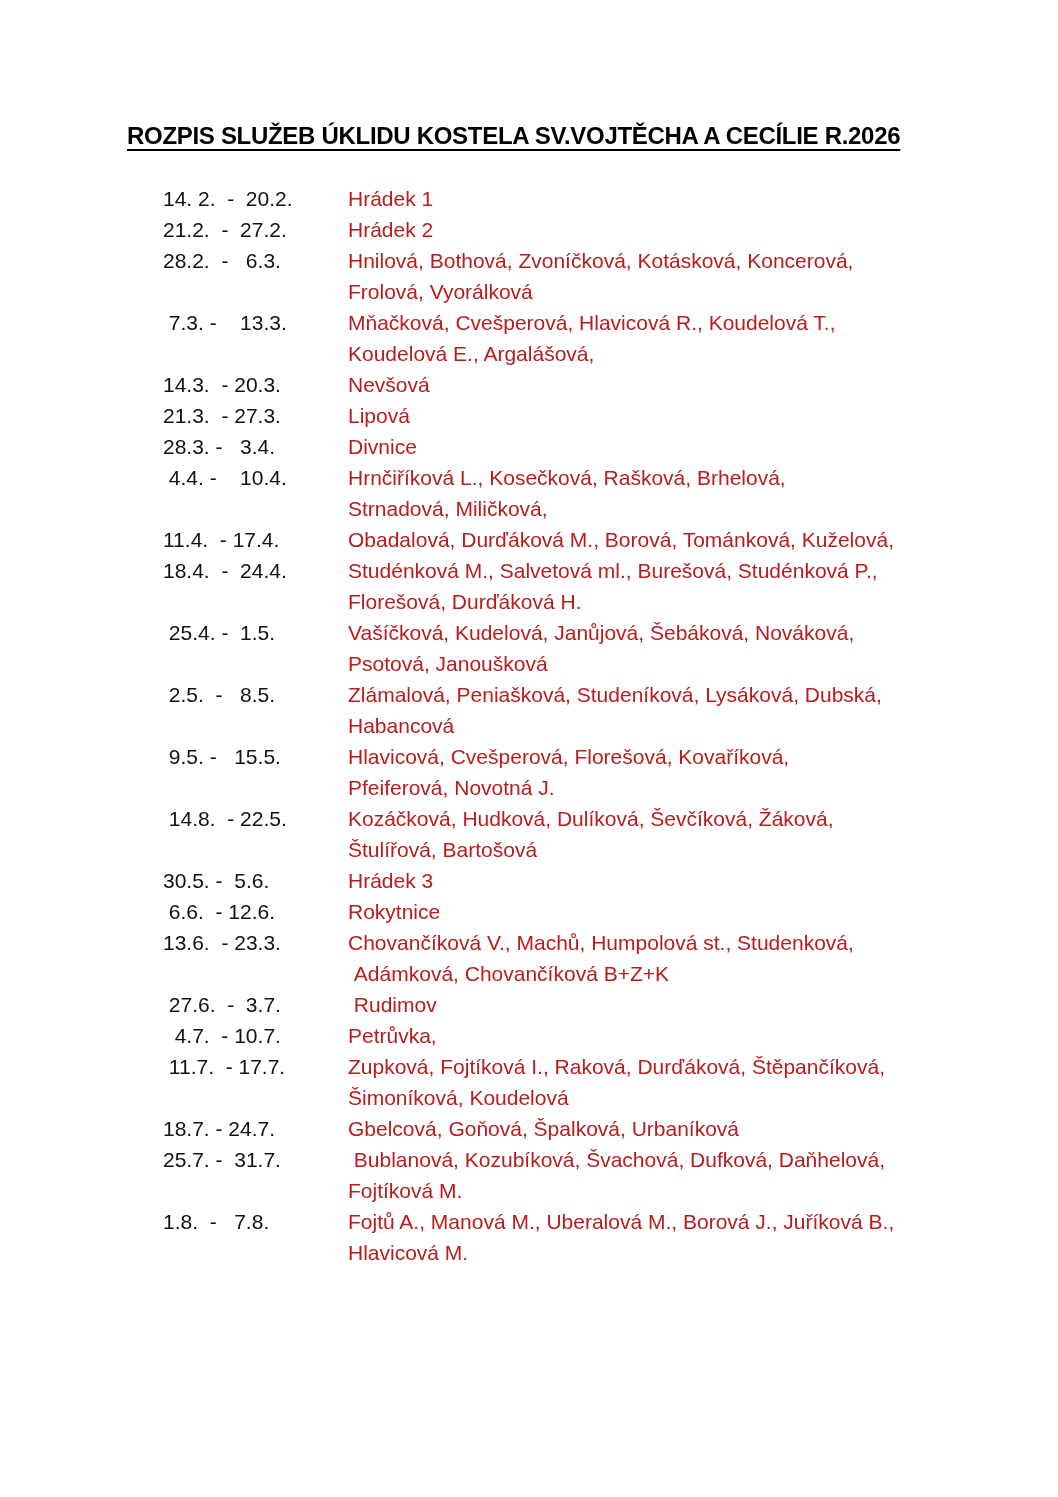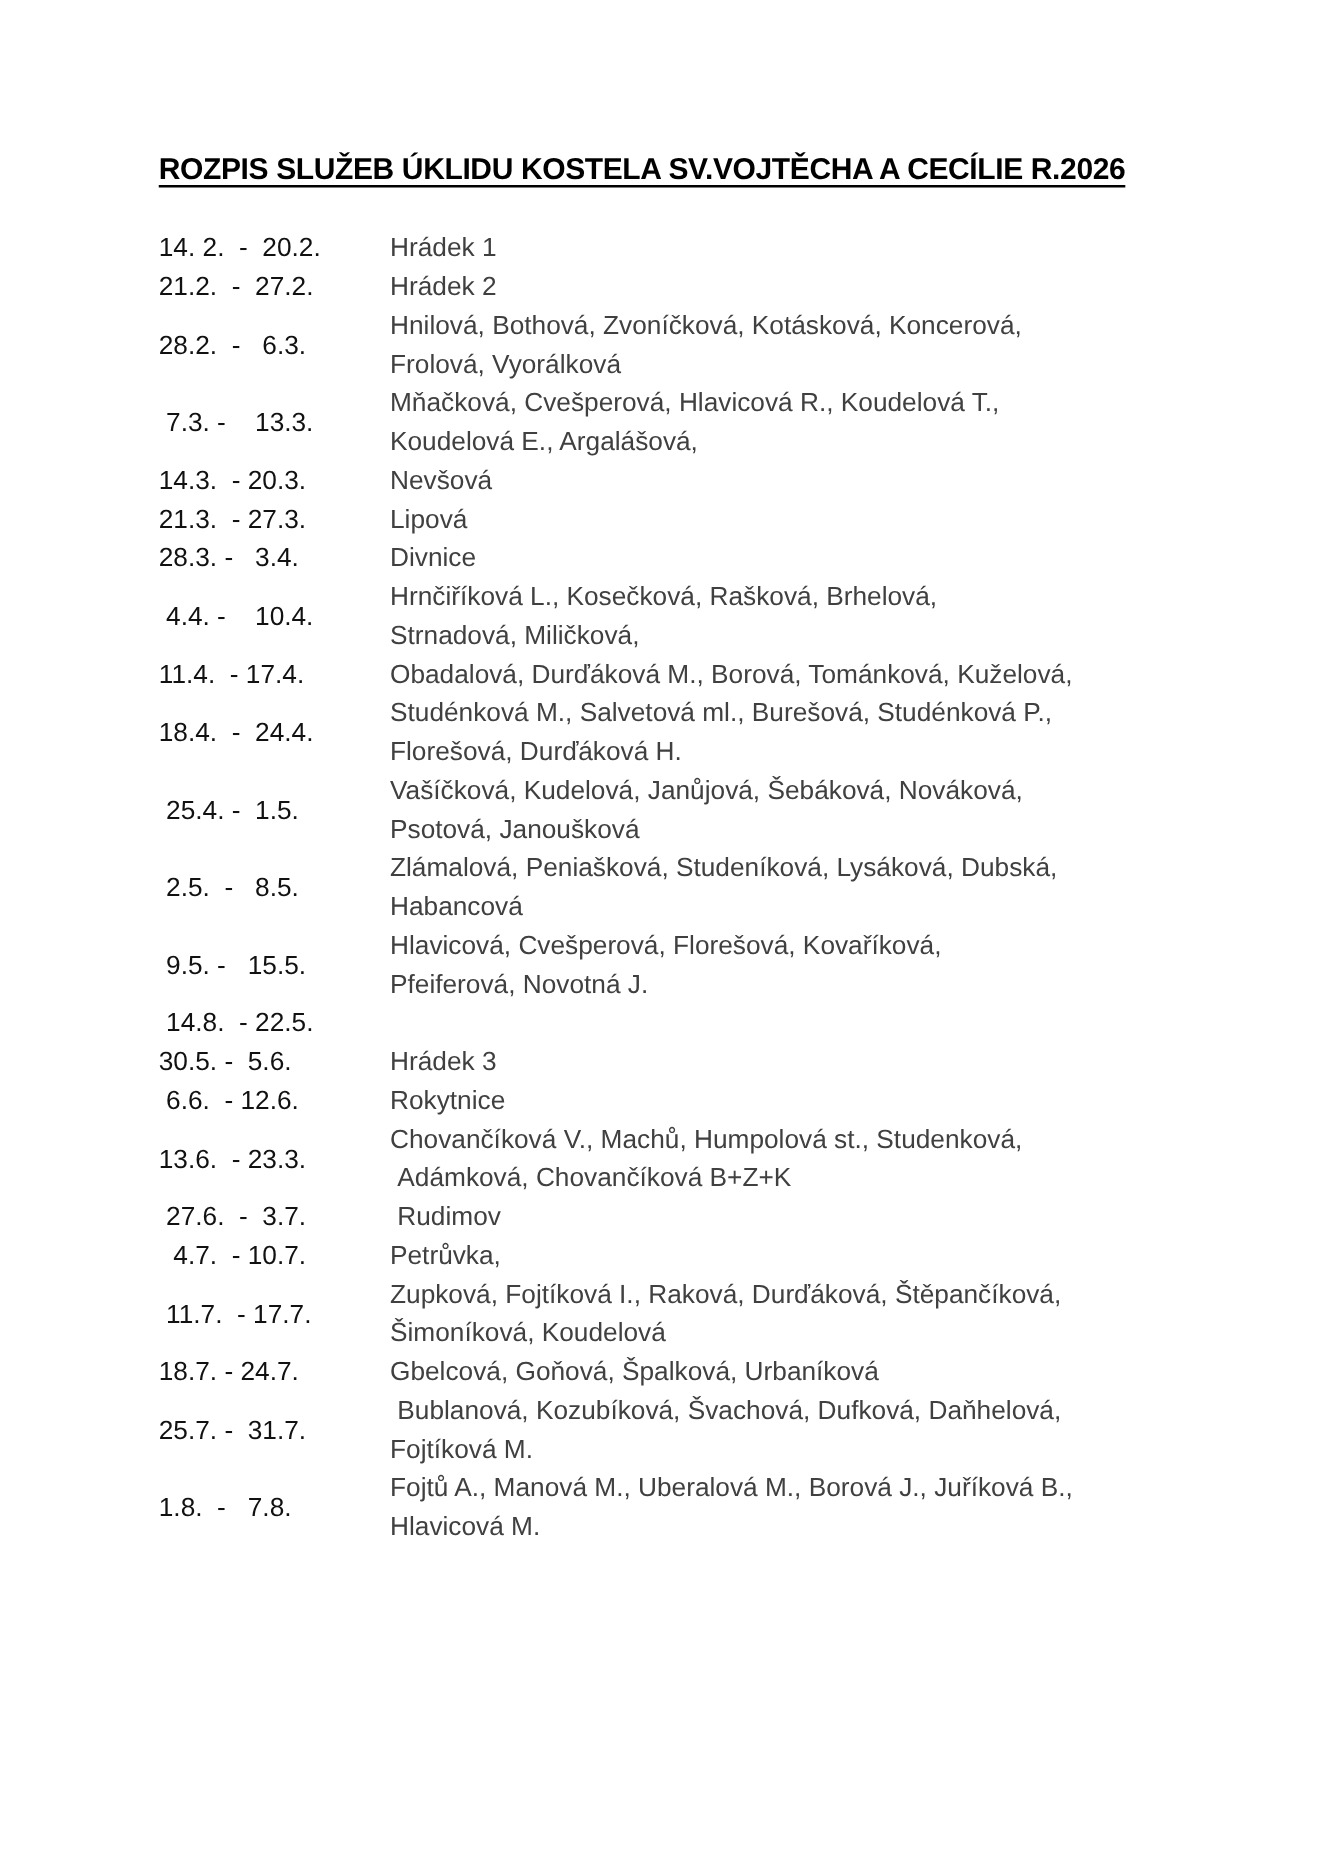"14. 2. - 20.2." .row { align-items: center -> flex-start; margin-left: none -> 36px }
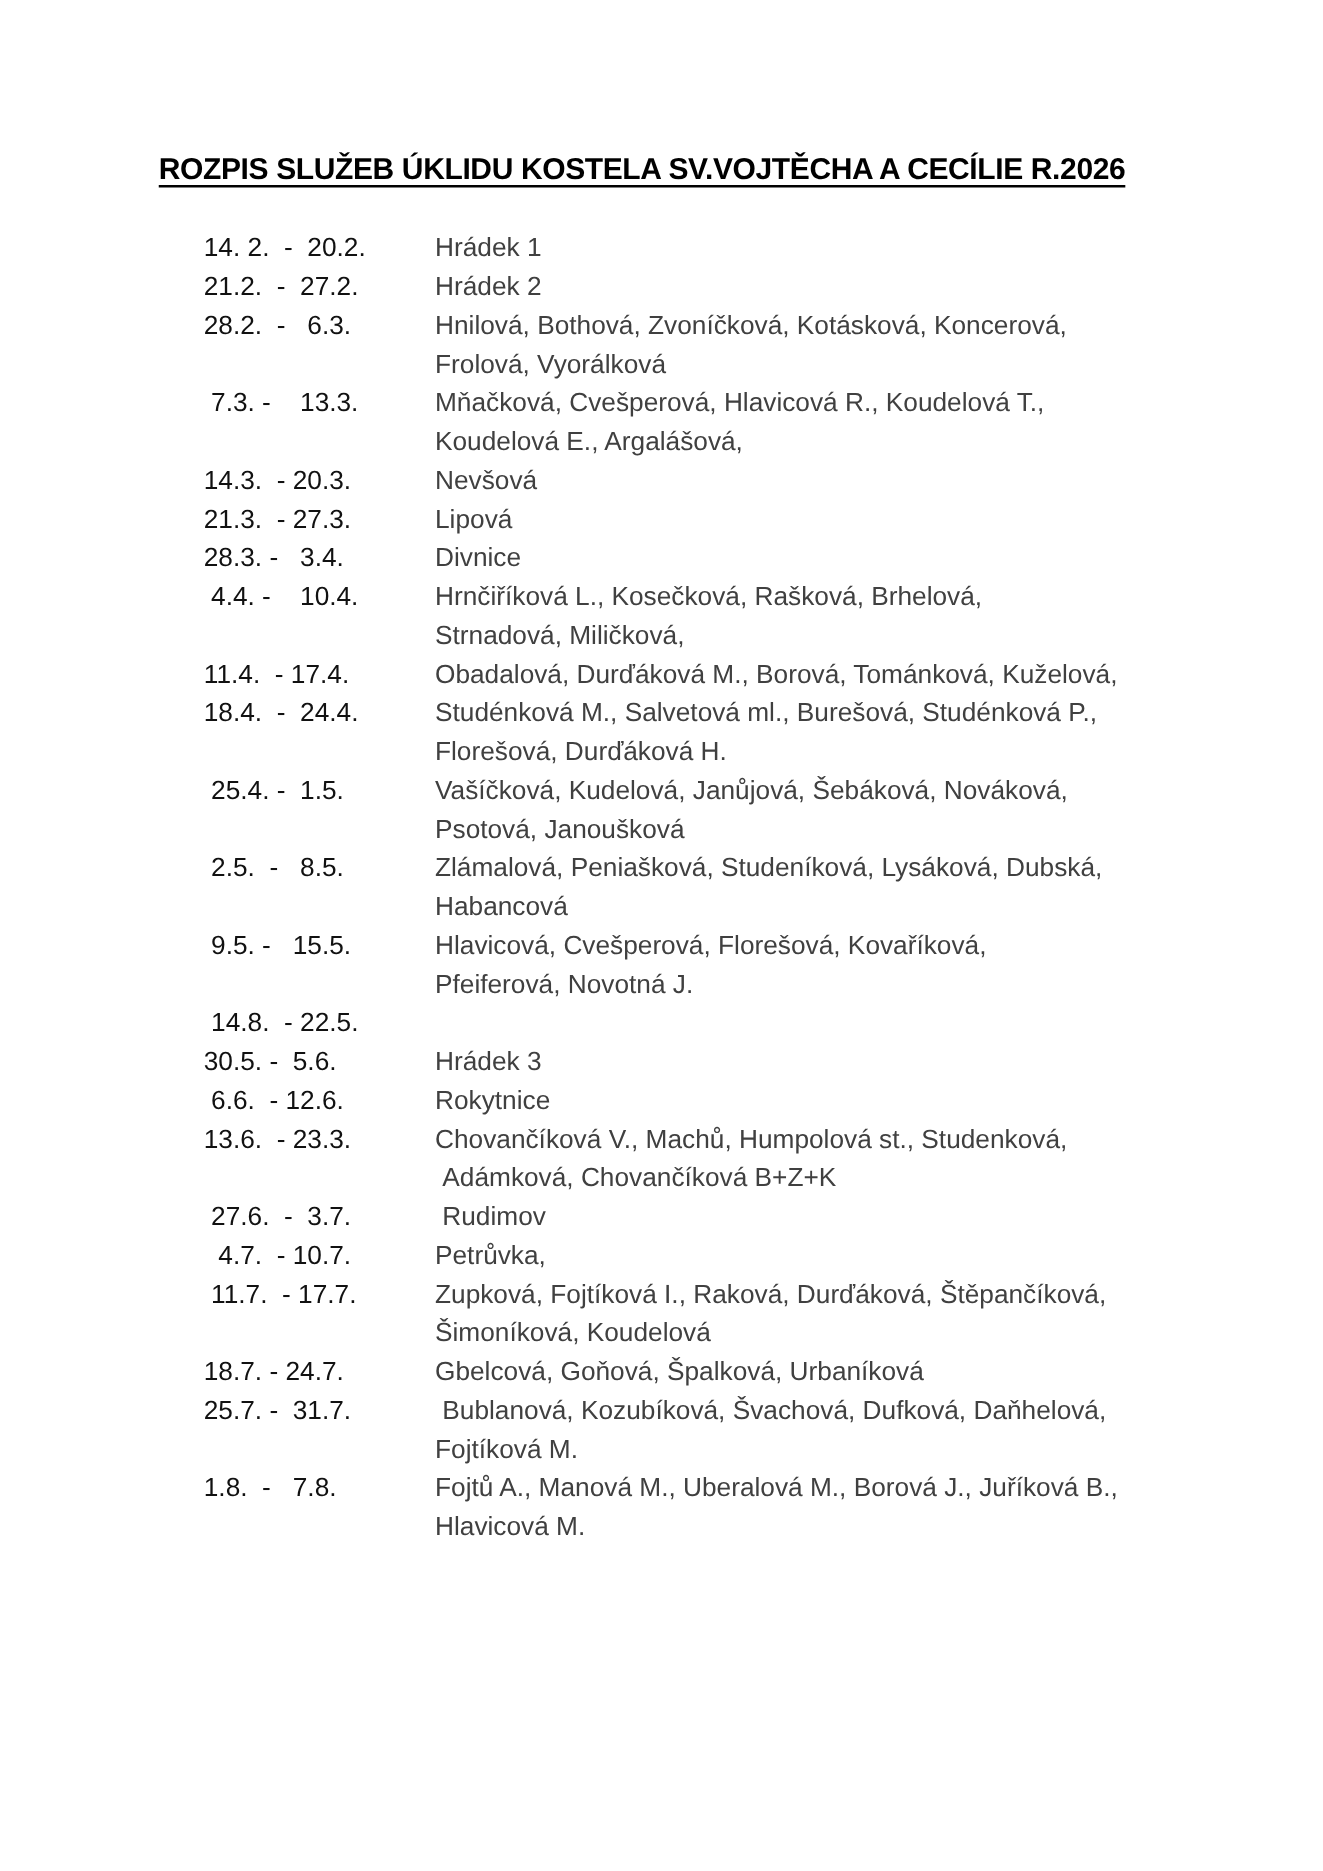"Hrádek 1" .name-line { color: #404040 -> #b91c1c }
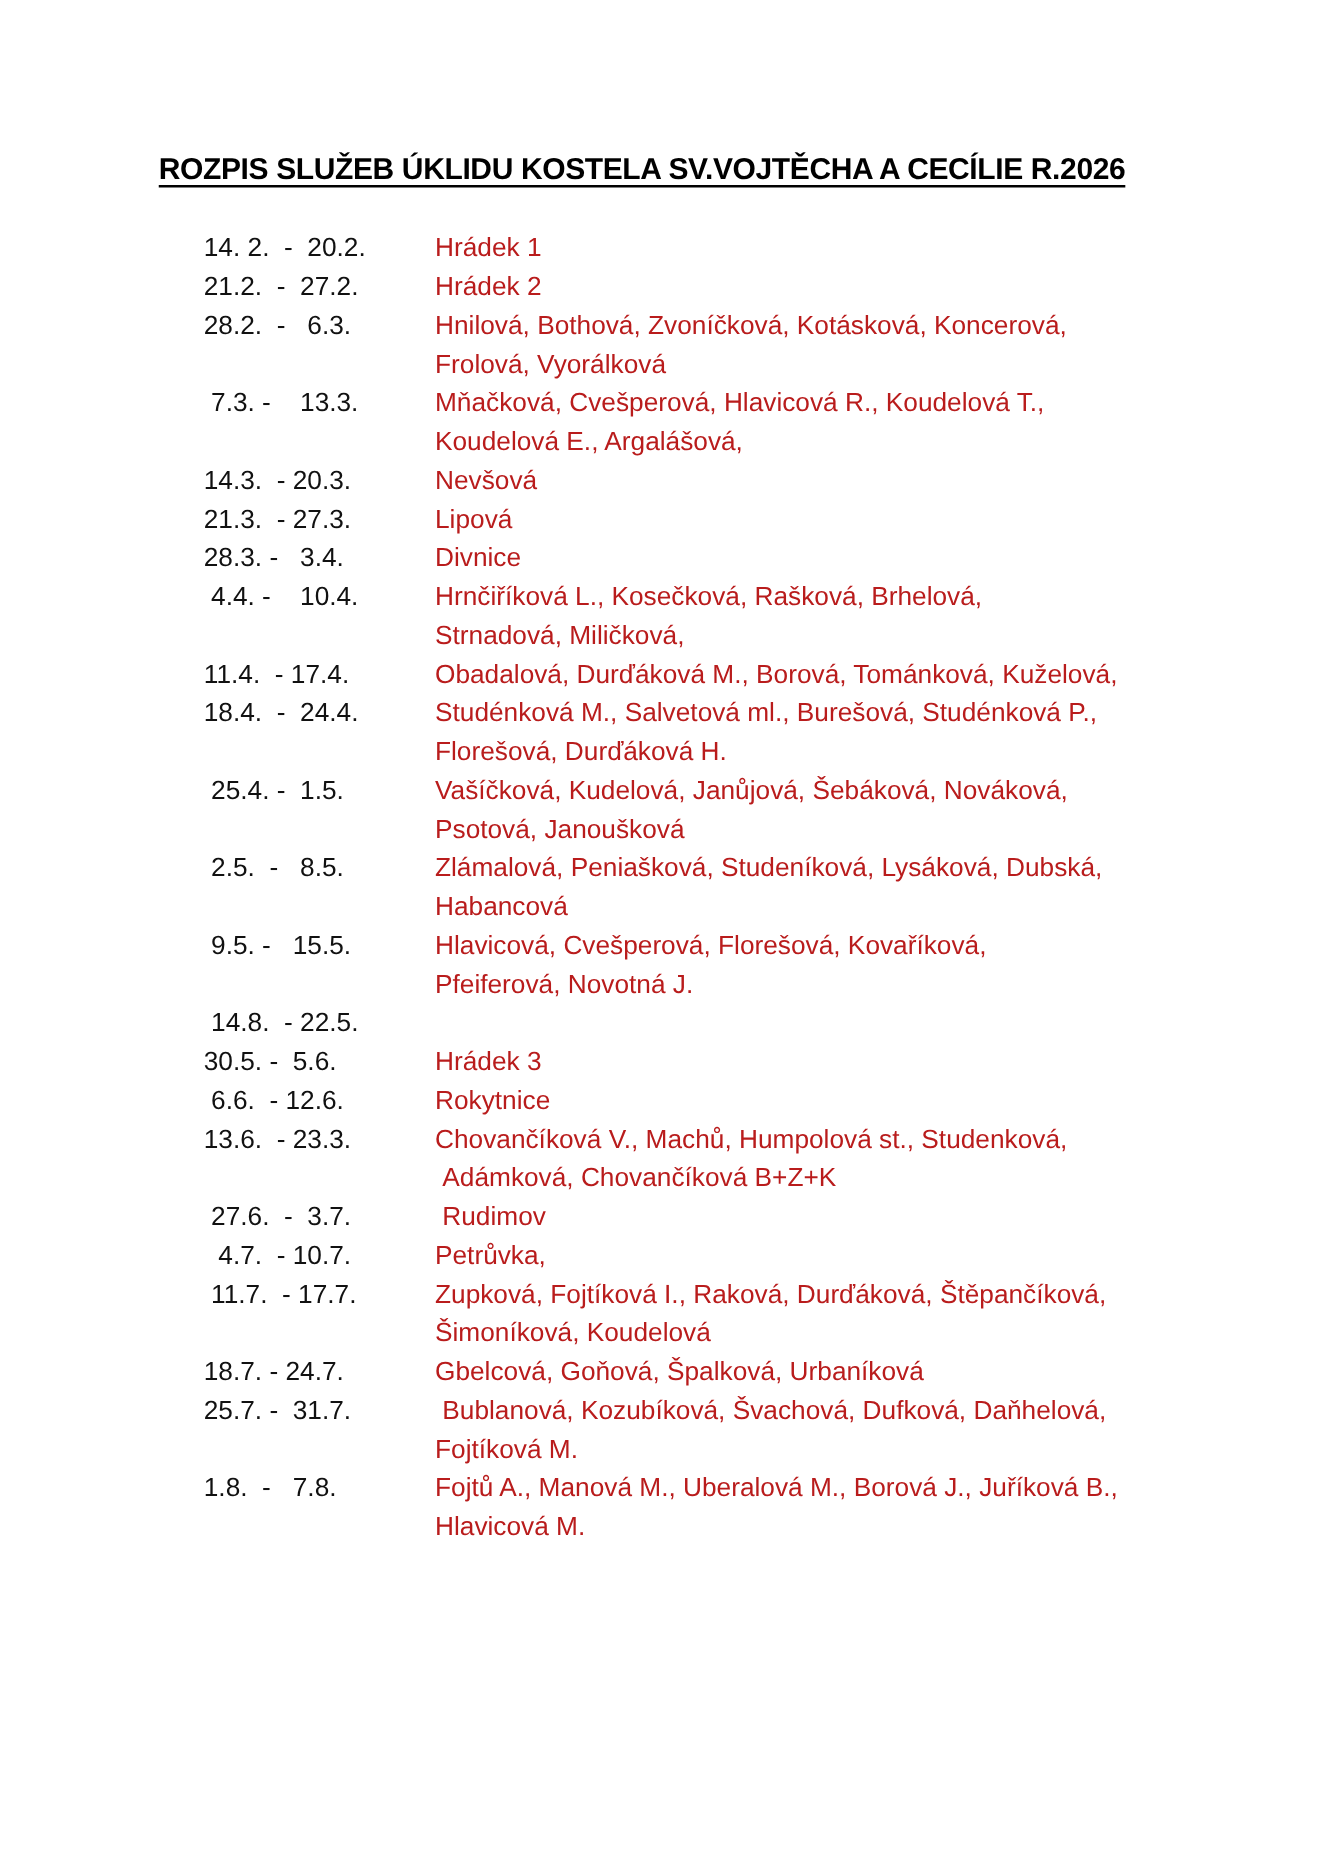"Kozáčková, Hudková, Dulíková, Ševčíková," span.names { html: none -> <span> <span>Kozáčková, Hudková, Dulíková, Ševčíková, Žáková,</span> <span>Štulířová, Bartošová</span> </span> }
